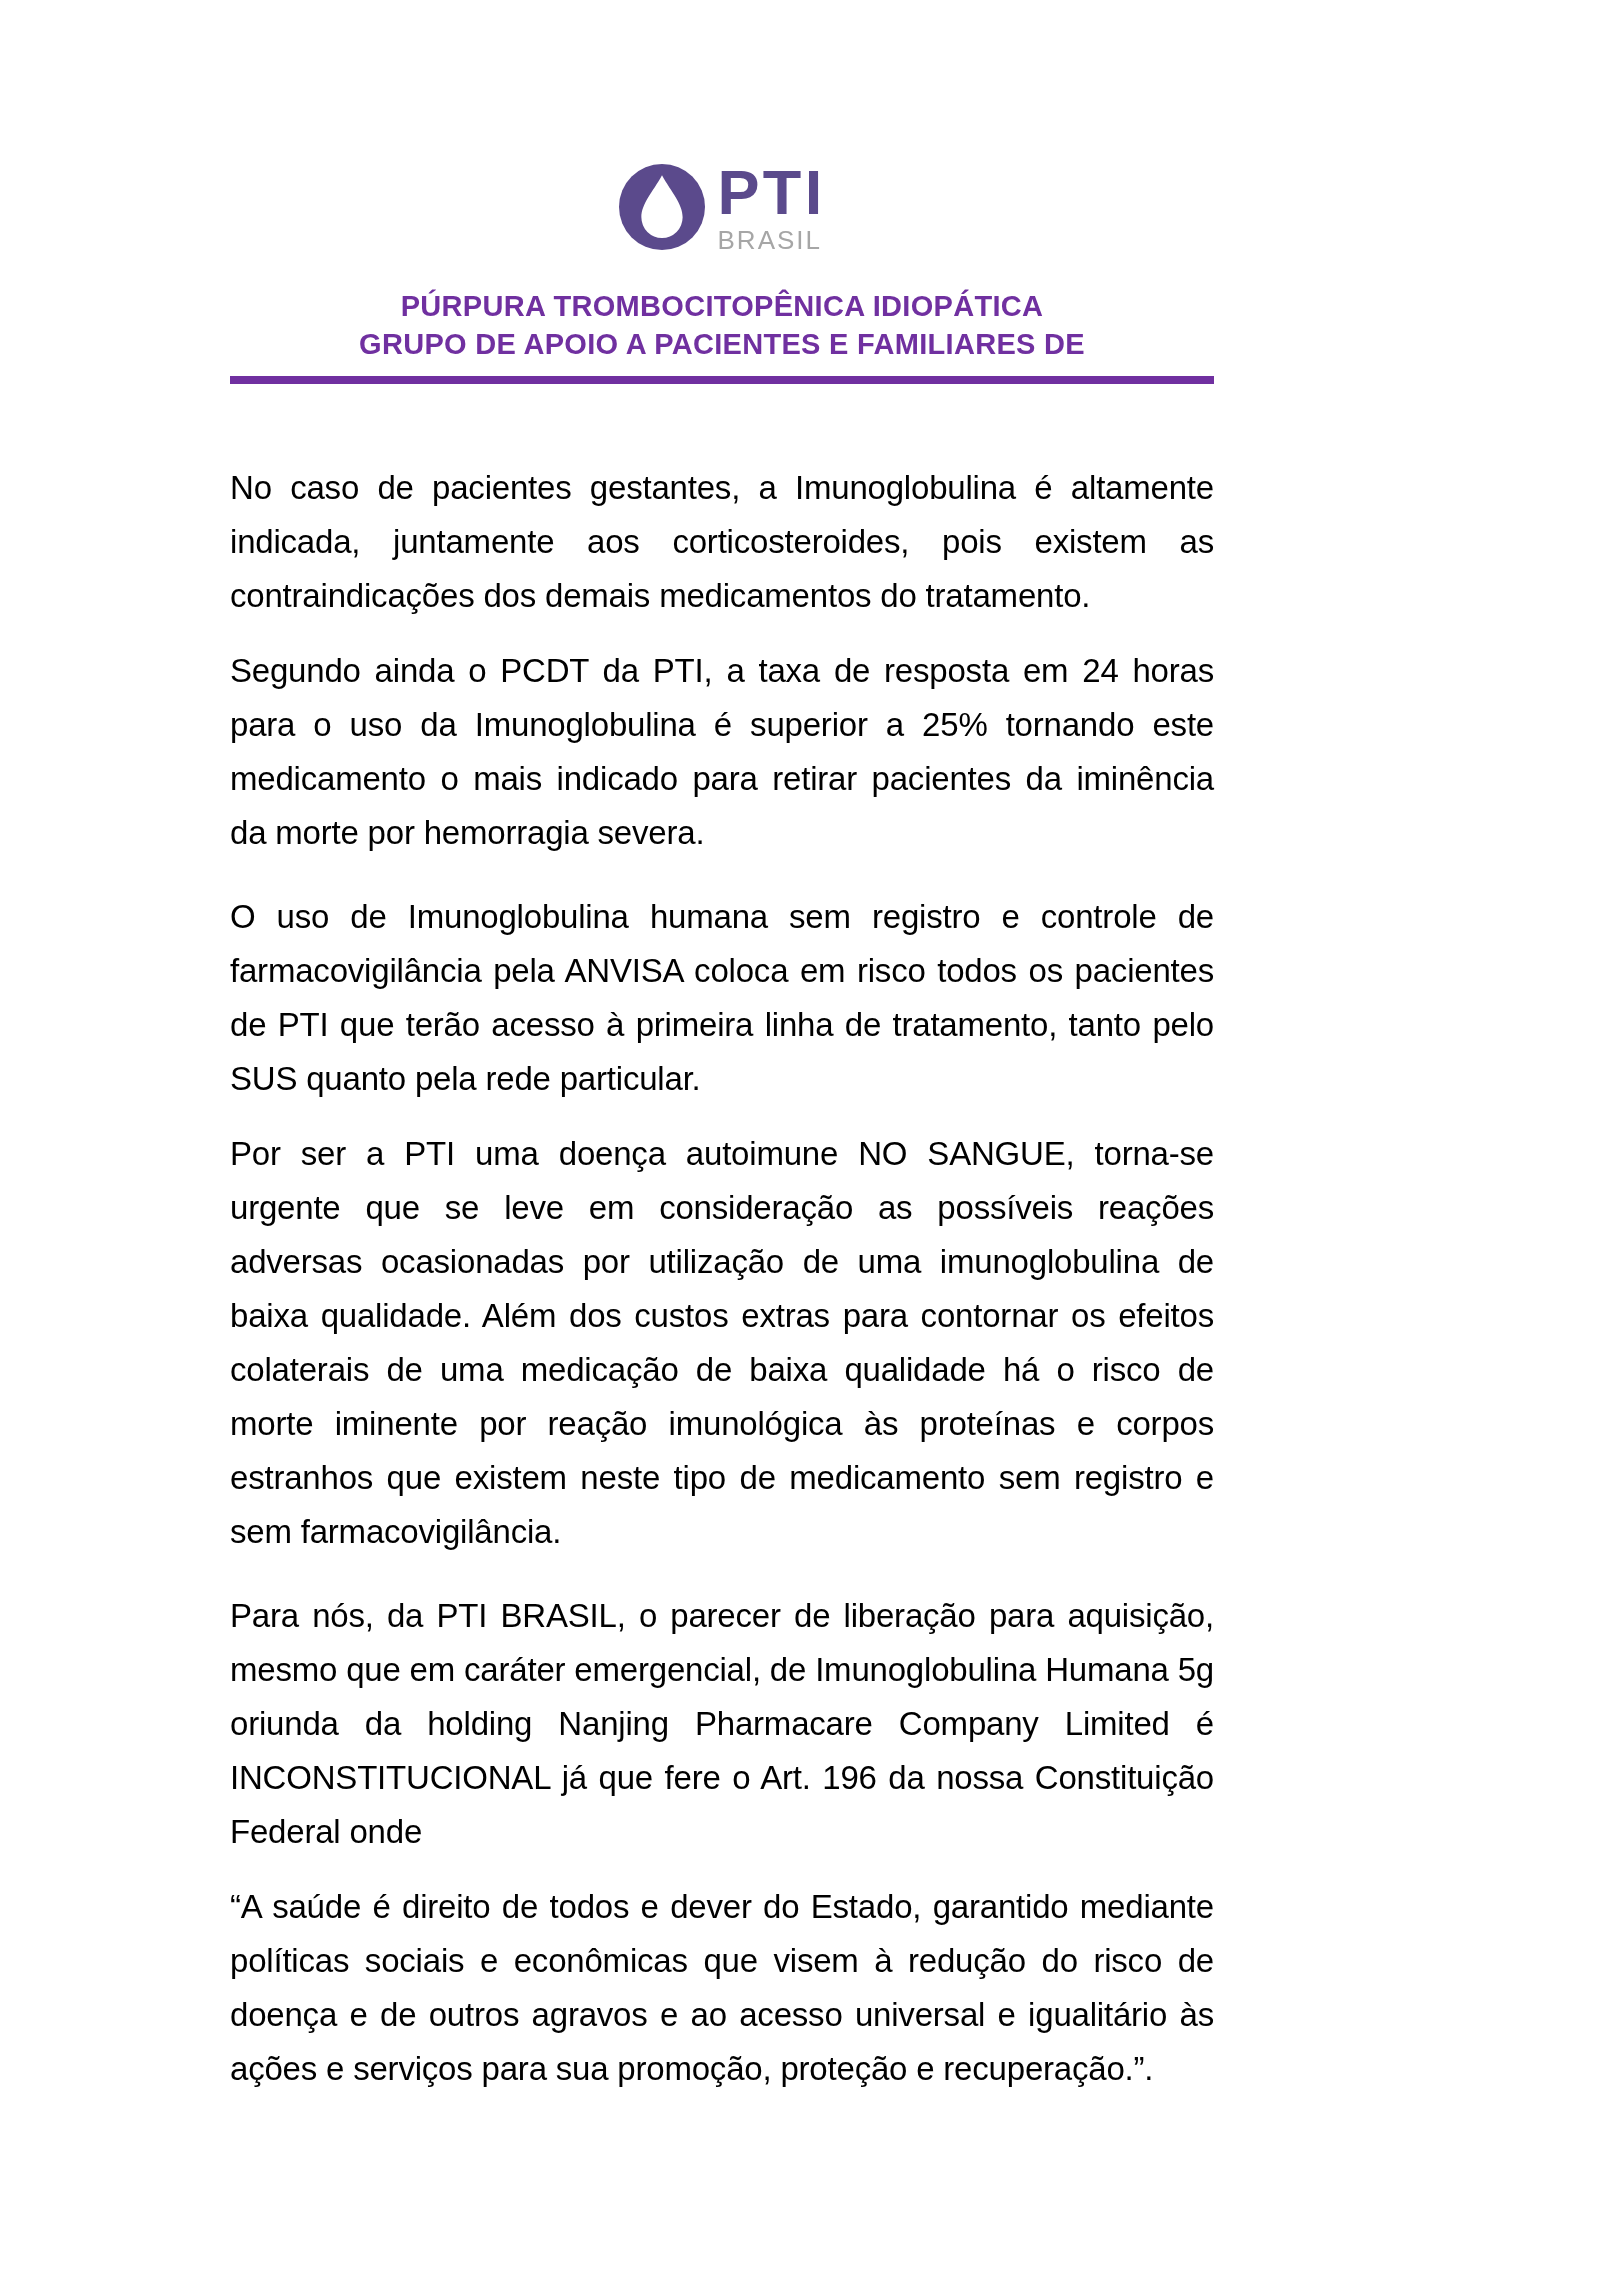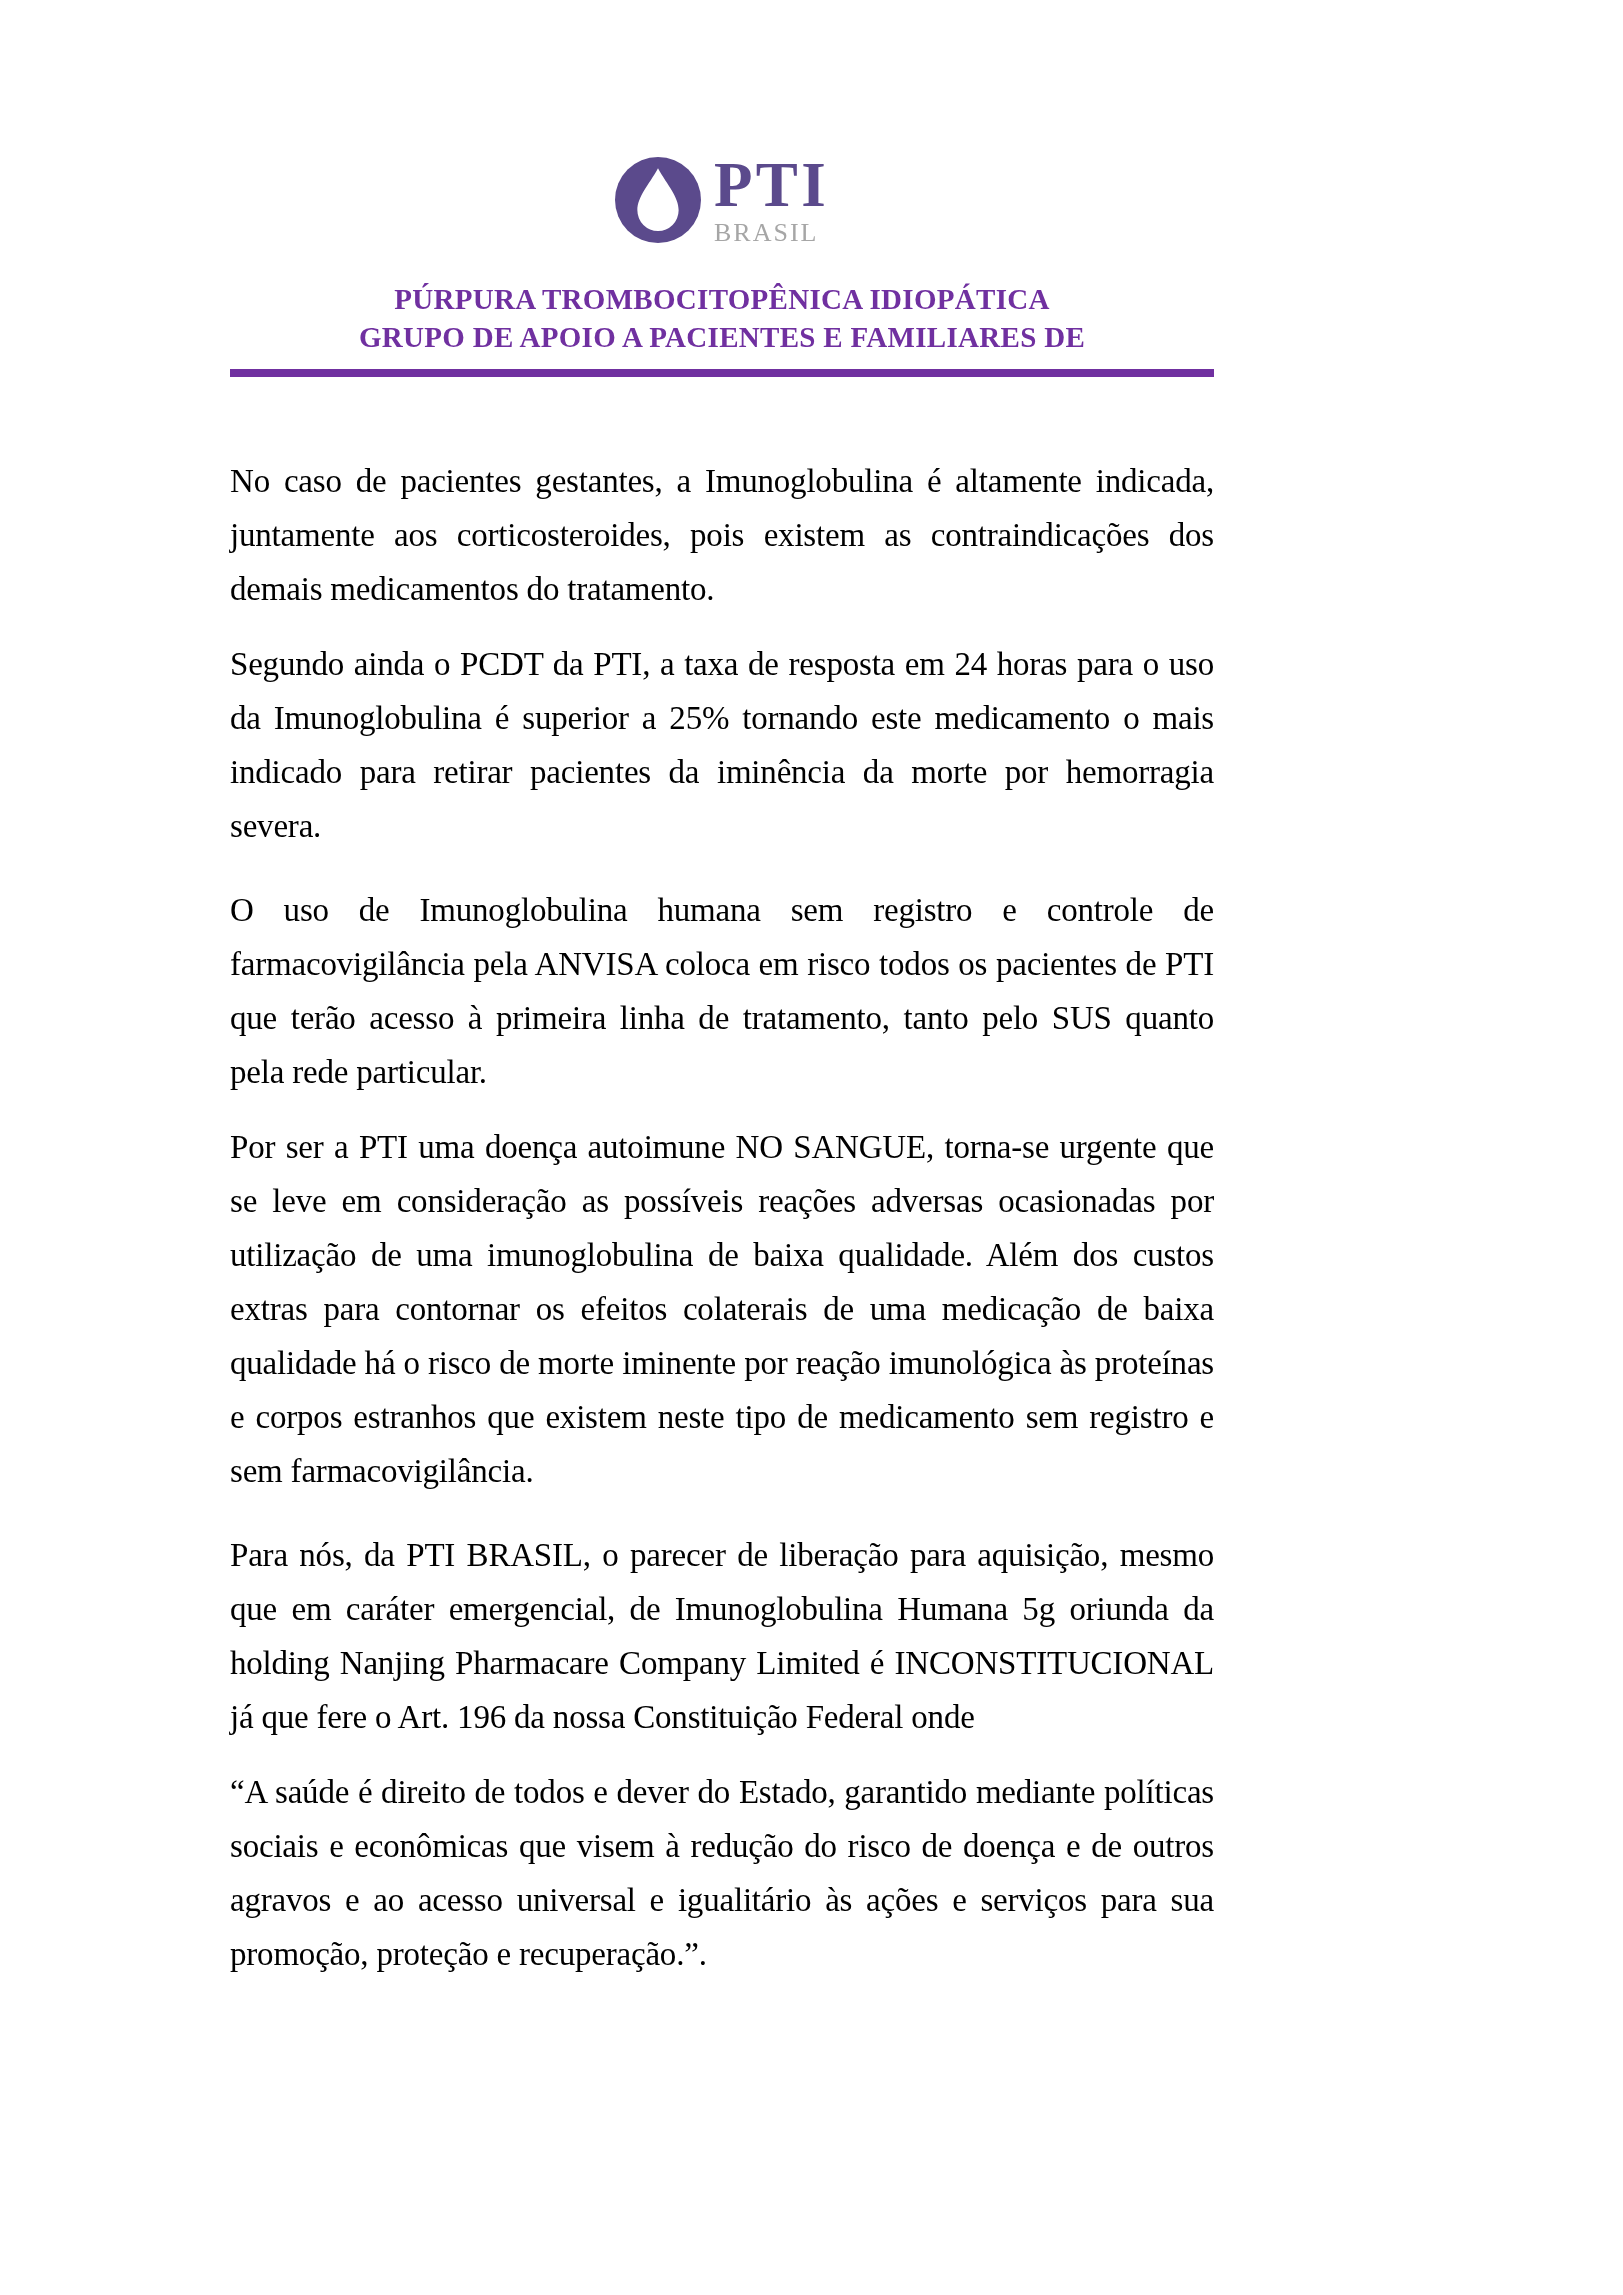"PTI" .page { font-family: Liberation Serif, serif -> Liberation Sans, sans-serif; padding: 0 209px 0 230px -> 7px 209px 0 230px }
